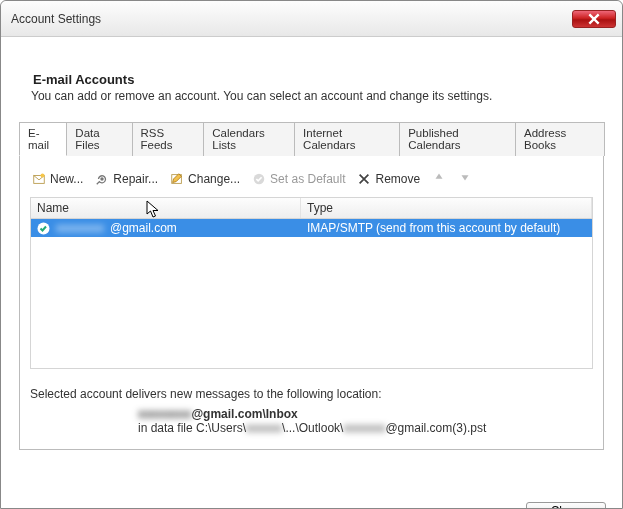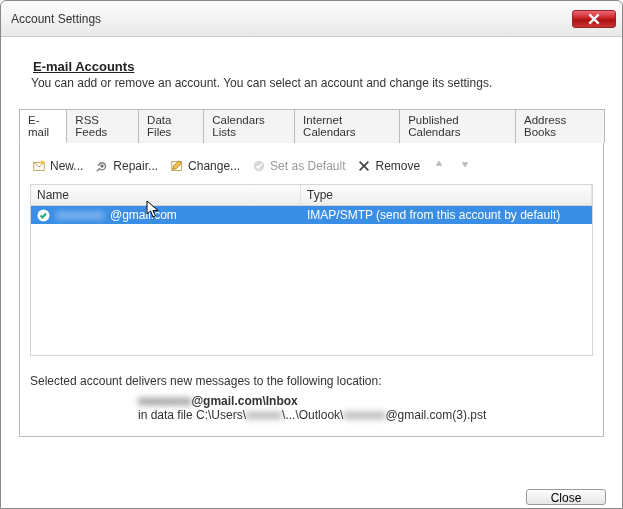"E-mail Accounts" .heading { margin: 8px 0 2px 14px -> 21px 0 2px 14px; text-decoration: underline -> none }
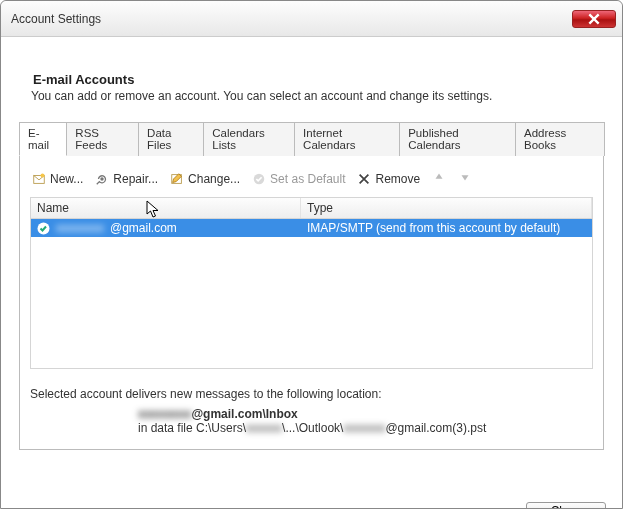"RSS Feeds" div.tab { order: before "Data Files" -> after "Data Files" }
